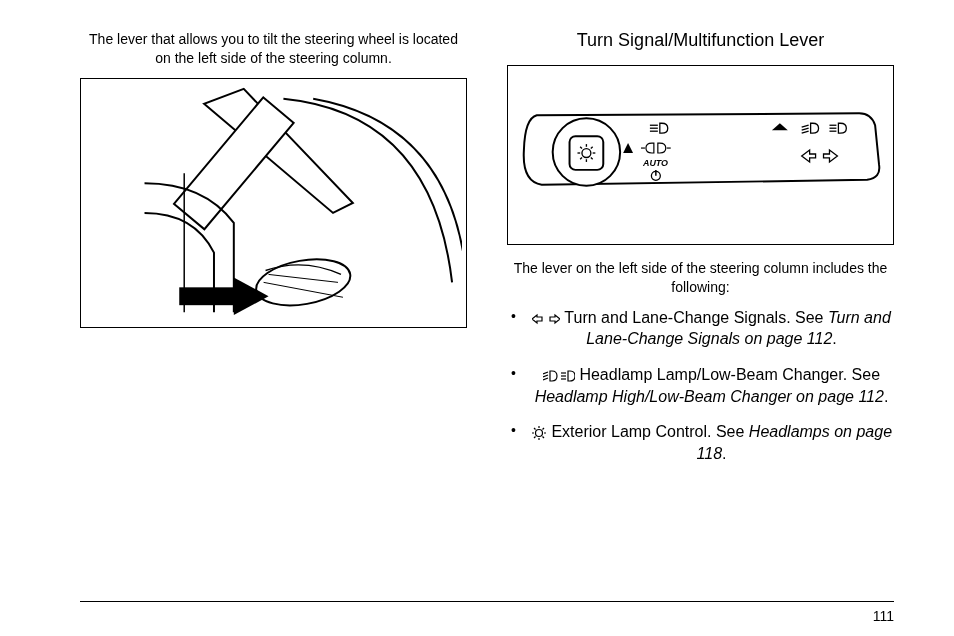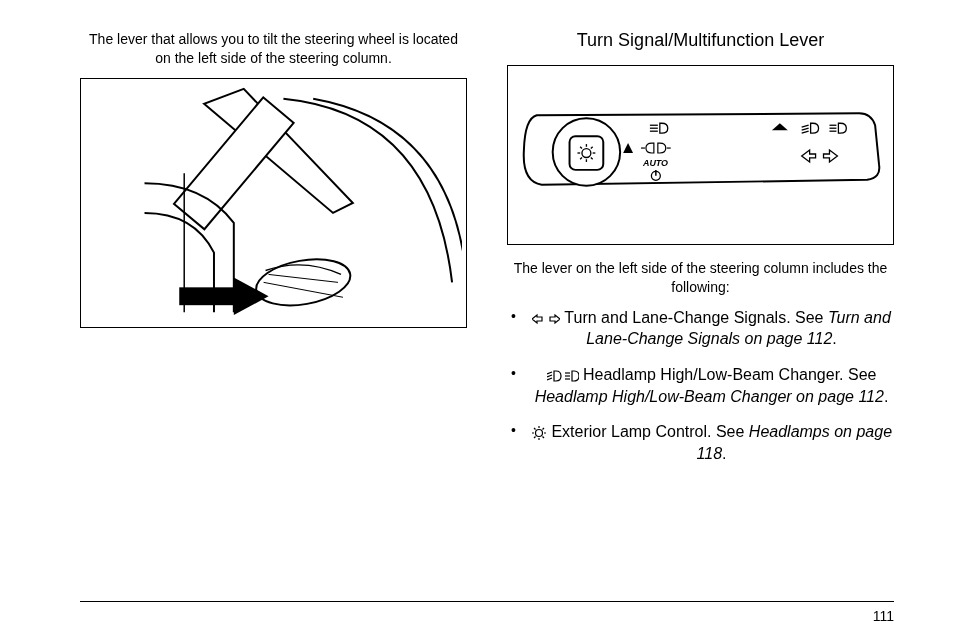"Headlamp High/Low-Beam Changer. See" span { text: High/Low-Beam -> Lamp/Low-Beam }
